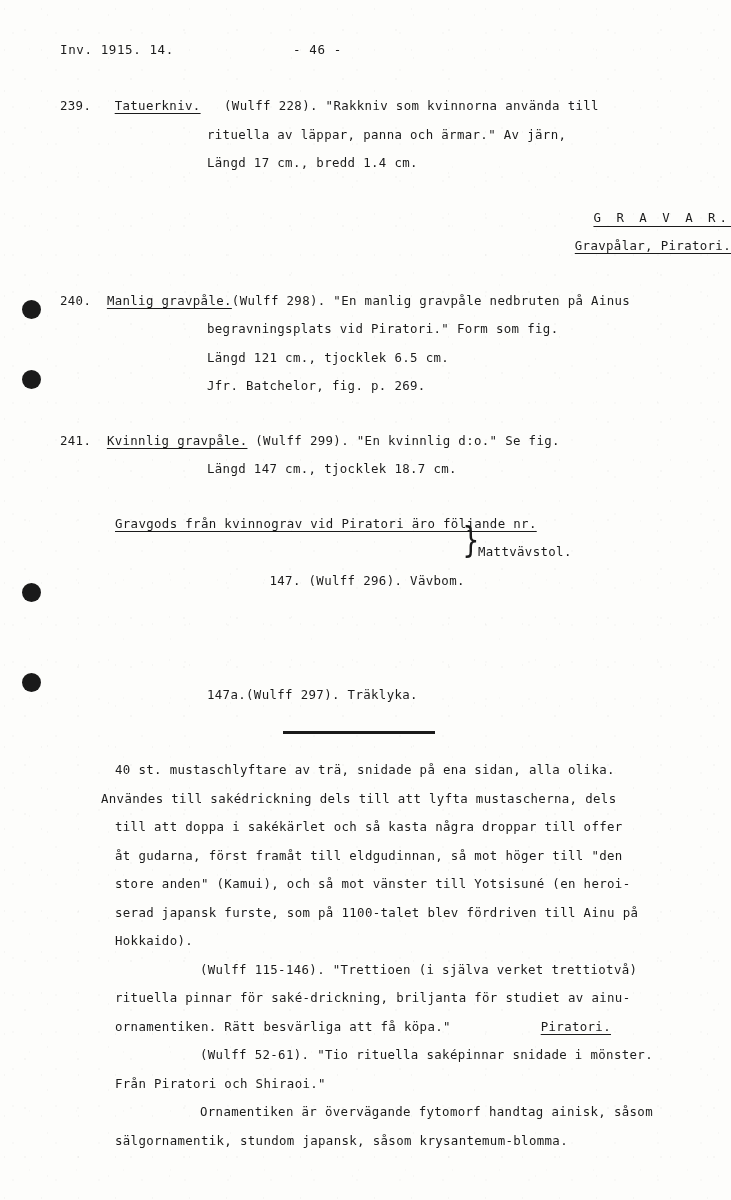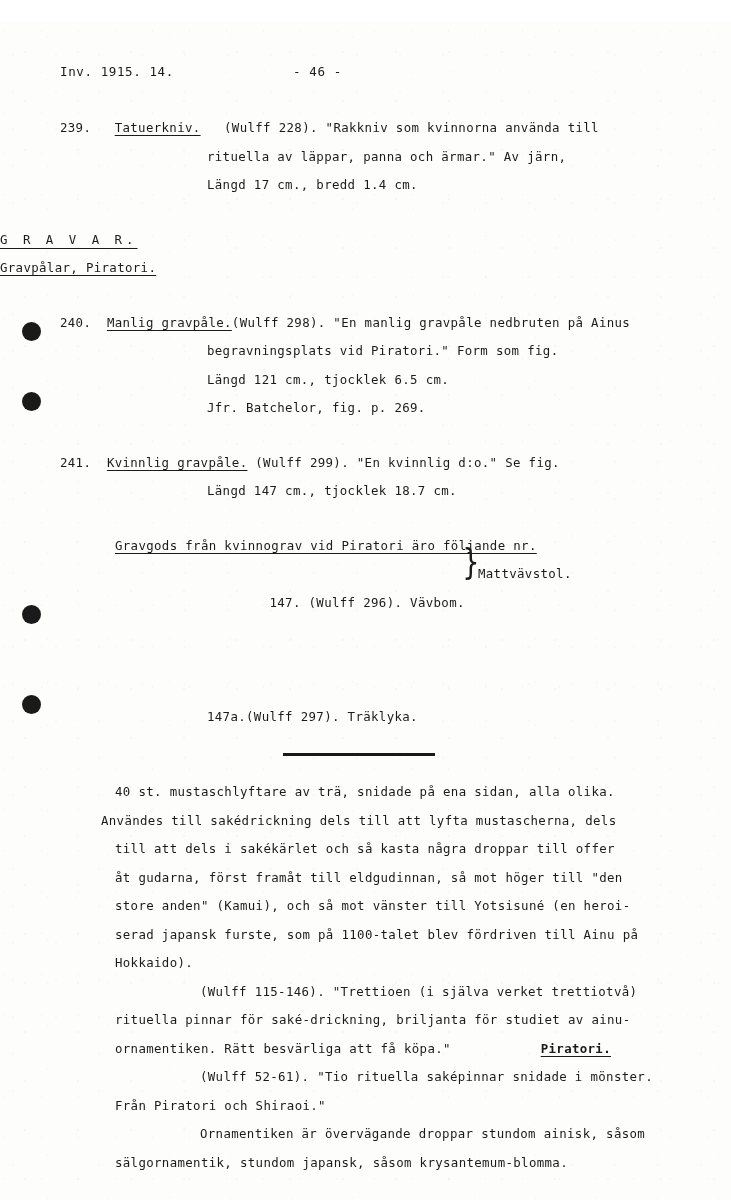"Inv. 1915. 14." .page { margin-top: 22px -> none }
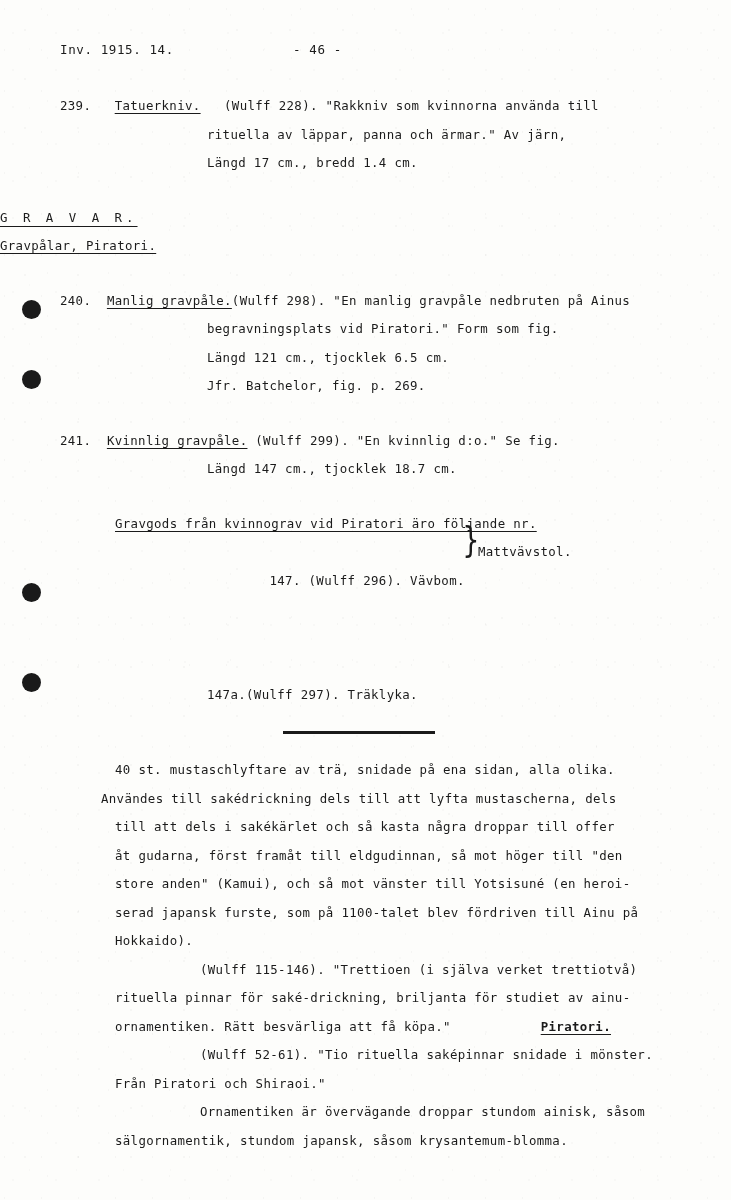"G R A V A" .centered { text-align: left -> right }
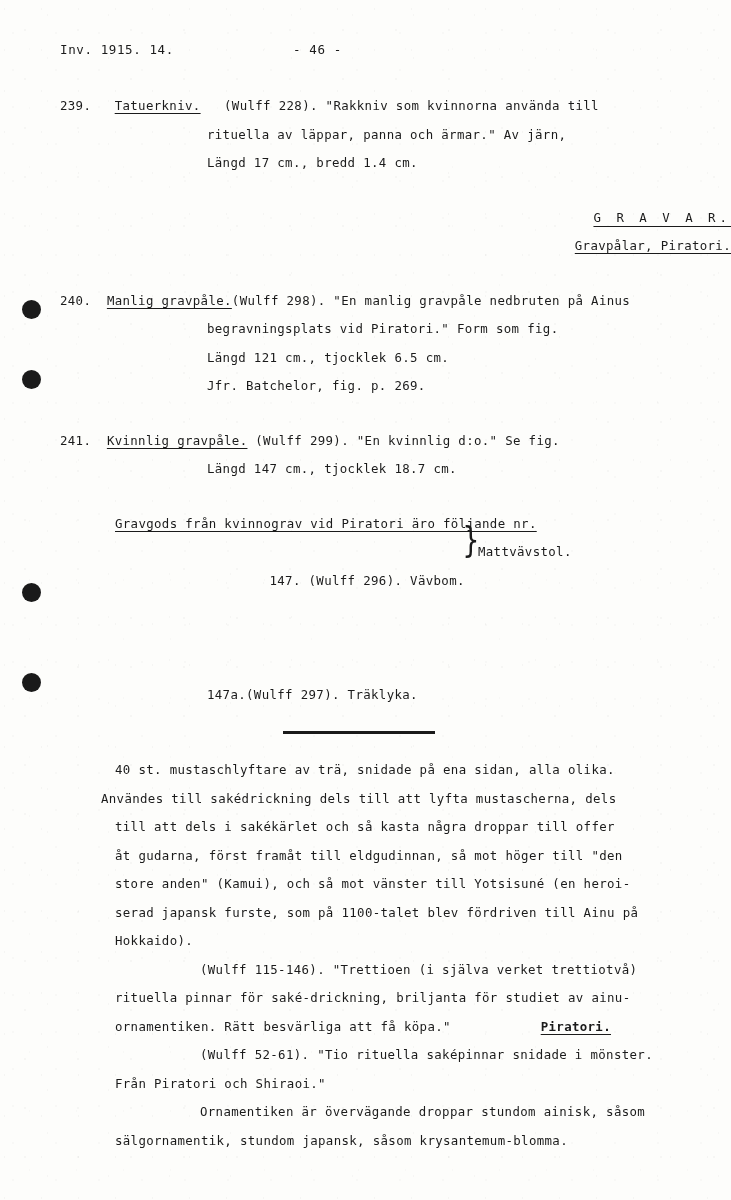"till att dels i sakékärlet" div.line { text: dels -> doppa }
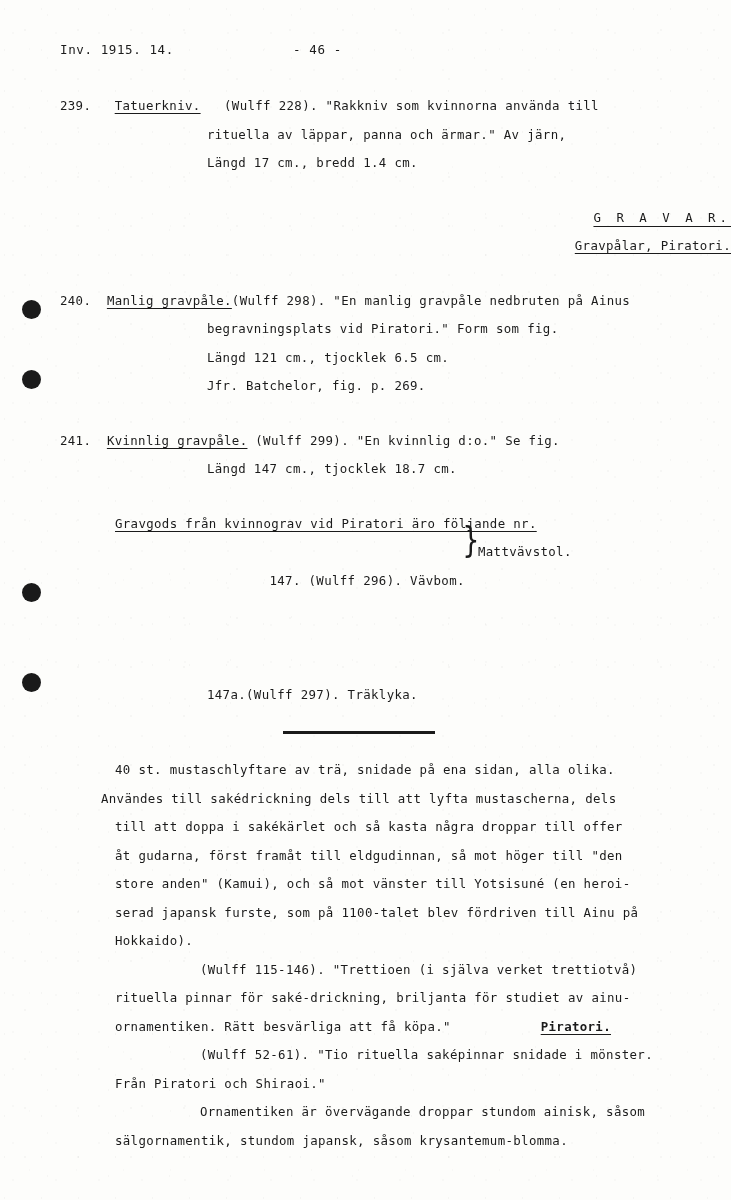"Piratori." .right-tag { font-weight: bold -> none }
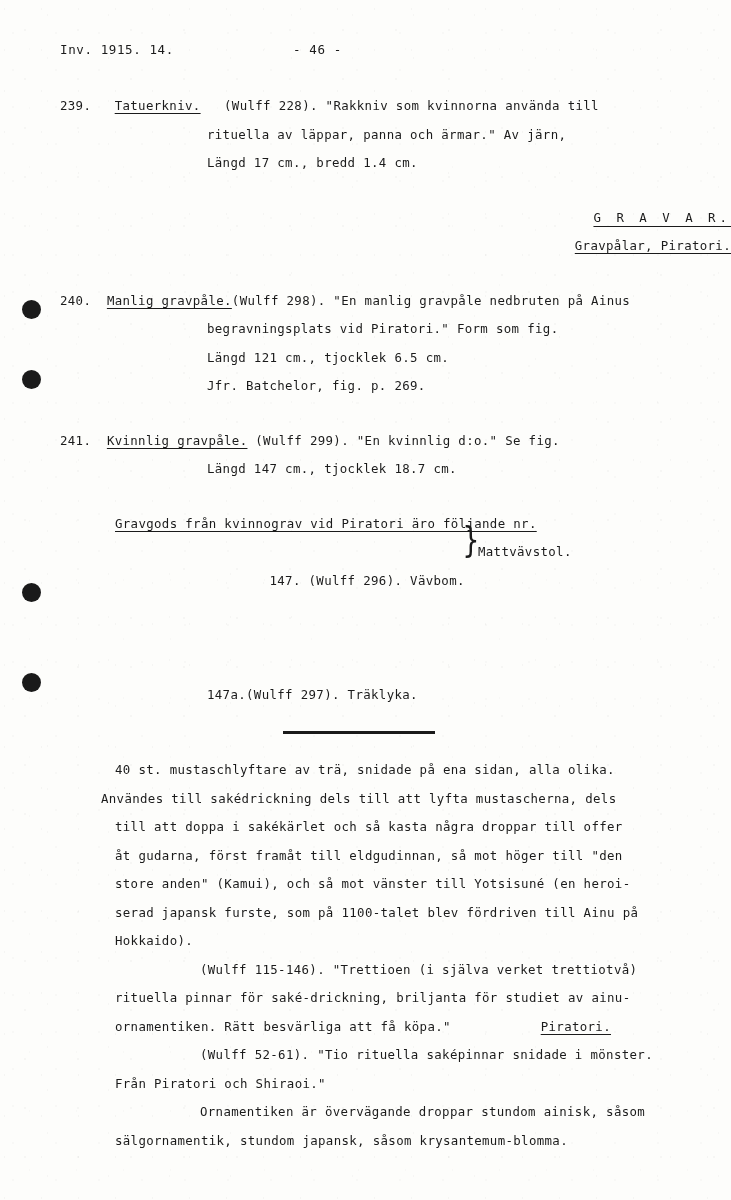"Ornamentiken är övervägande droppar" div.line { text: droppar stundom -> fytomorf handtag }
